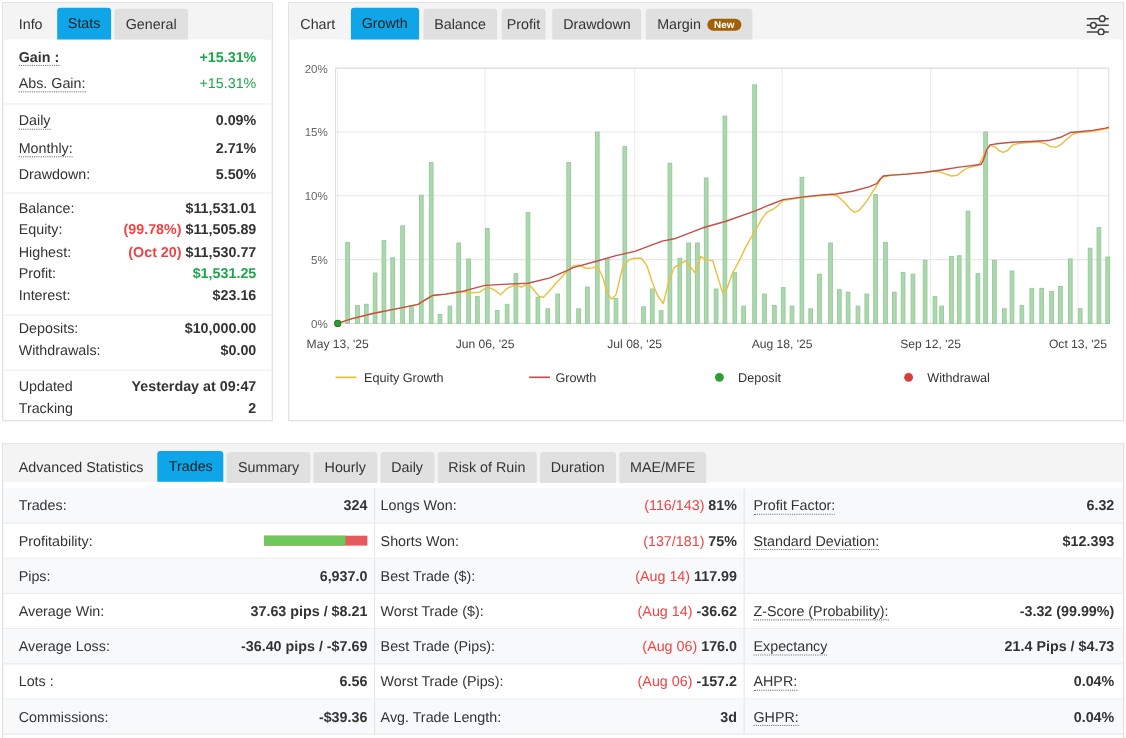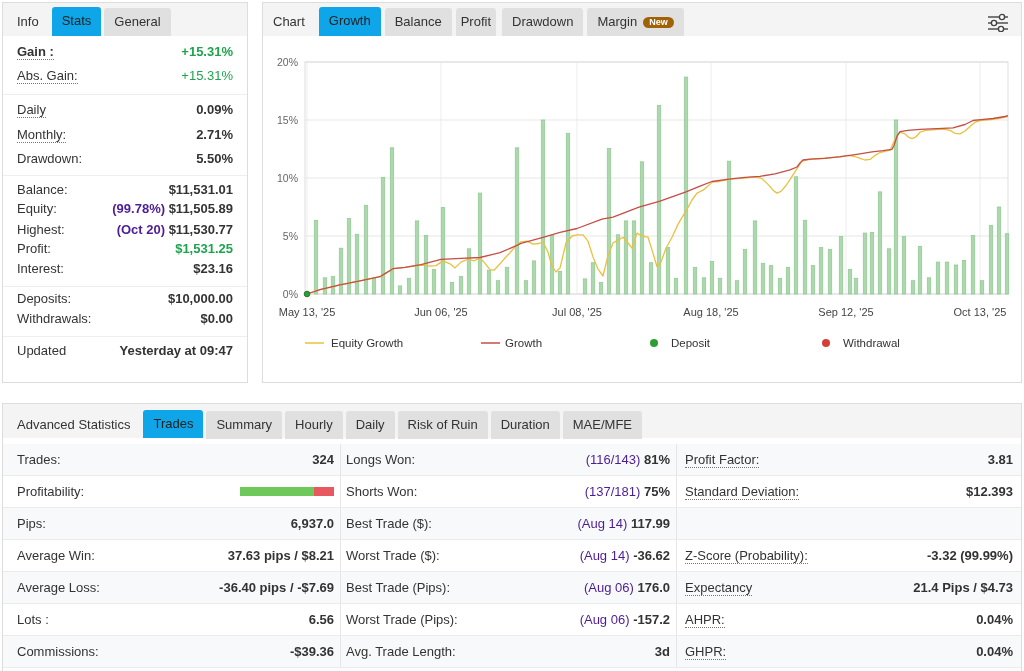"(99.78%)" .gr { color: #4c1d95 -> #ef4444 }
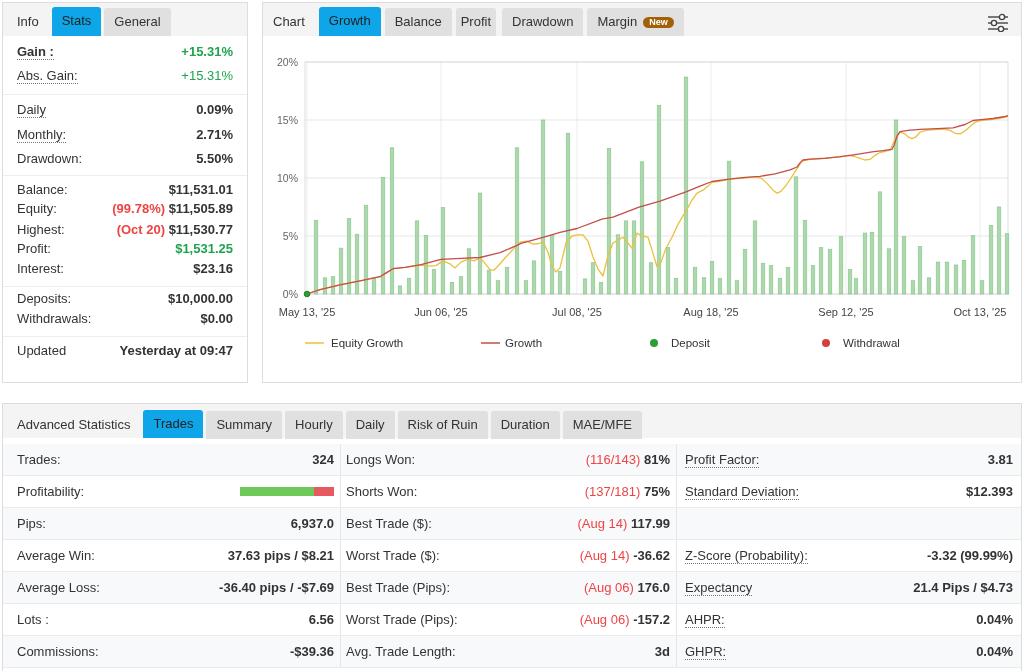"Tracking" div.lrow { html: none -> <div> <span>Tracking</span> <span>2</span> </div> }
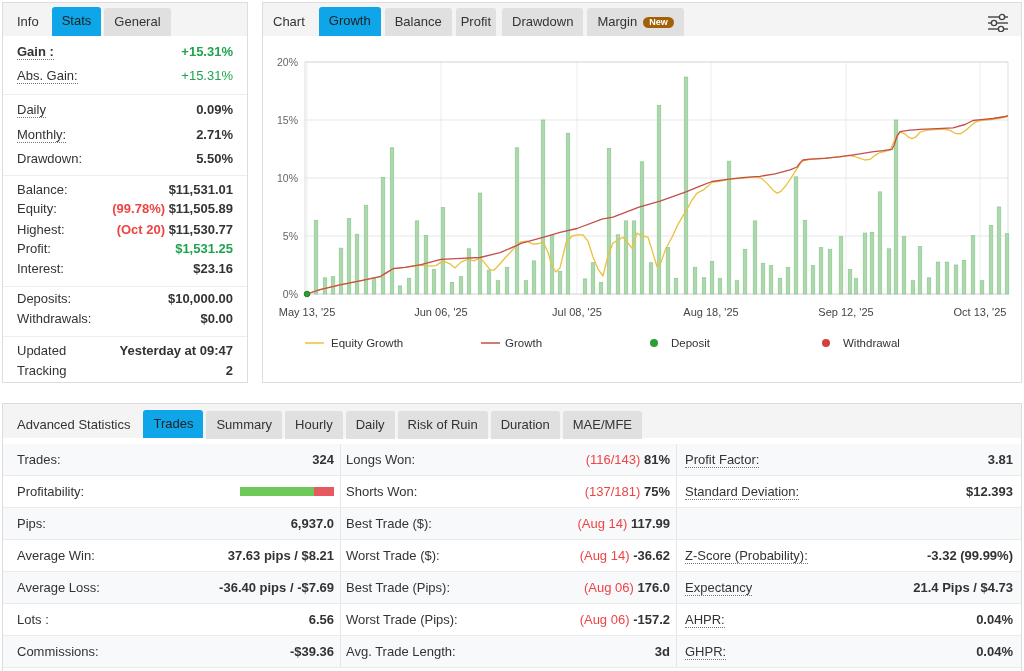"3.81" span.tv { text: 3.81 -> 6.32 }
